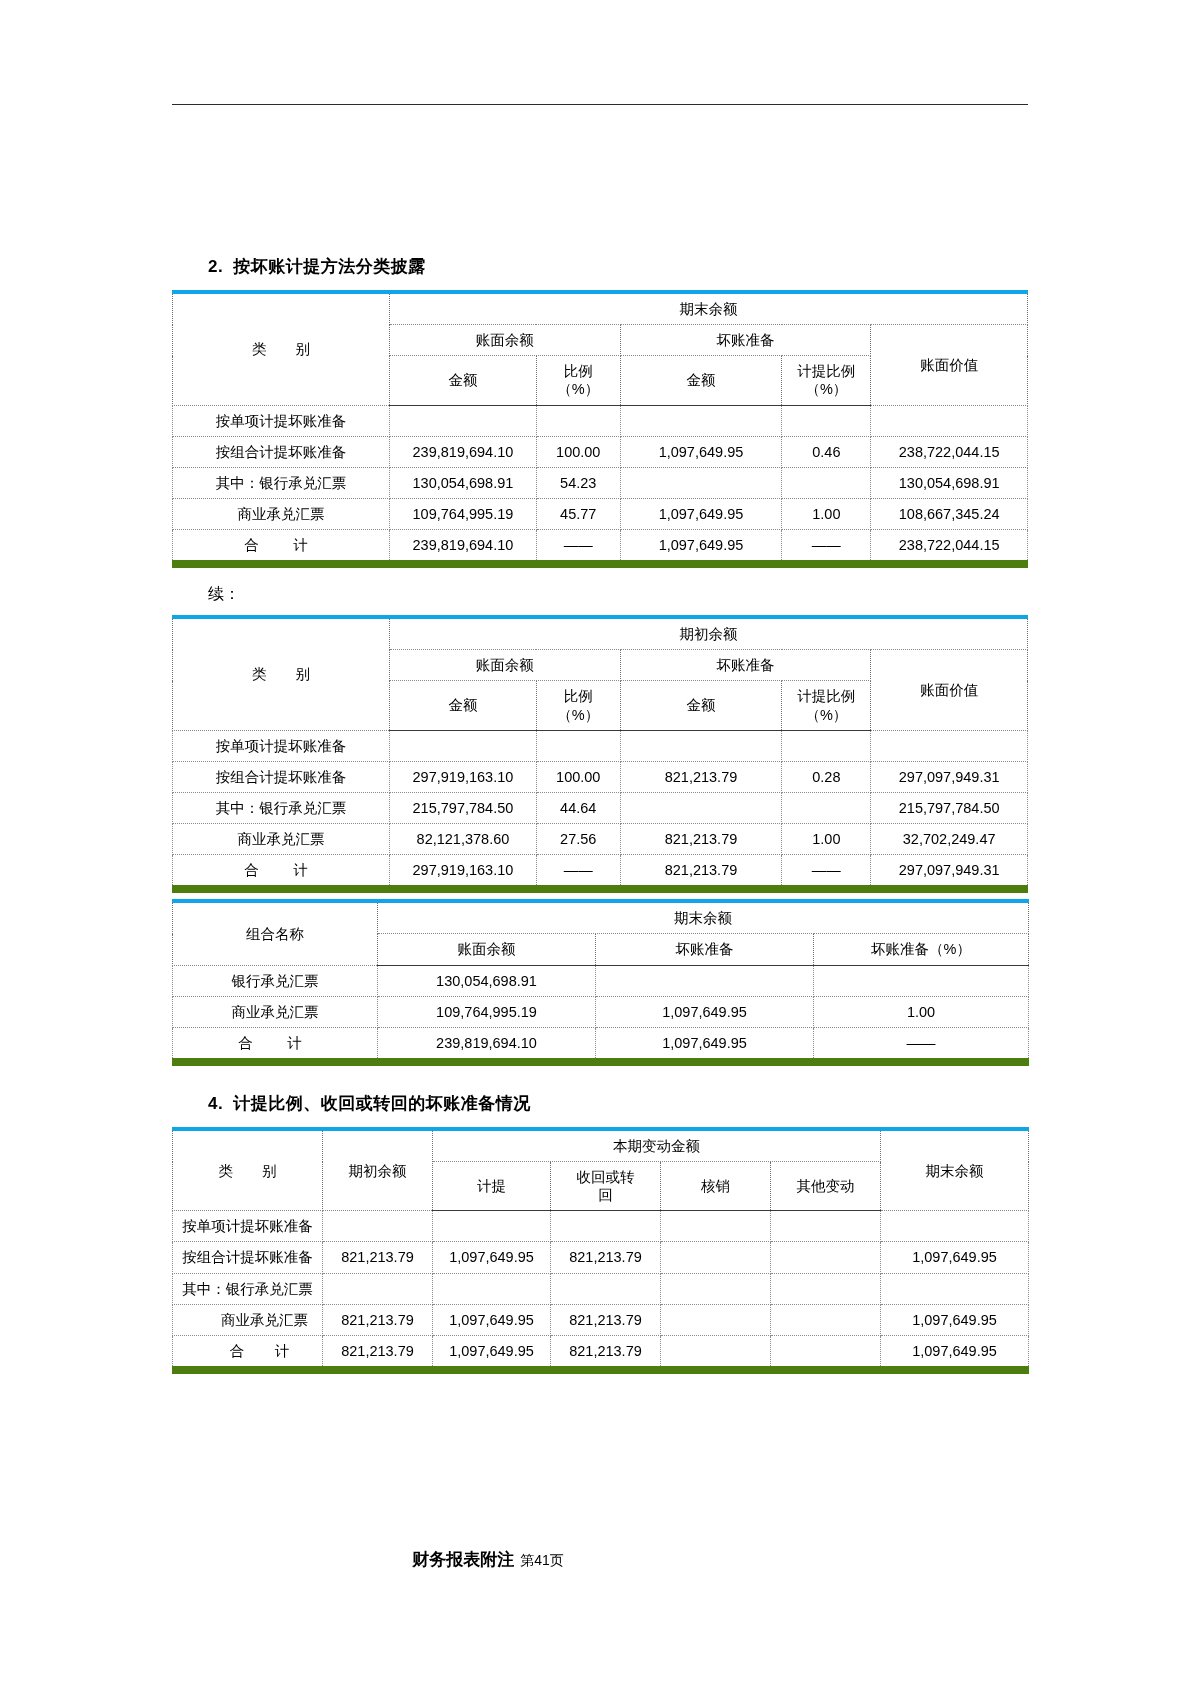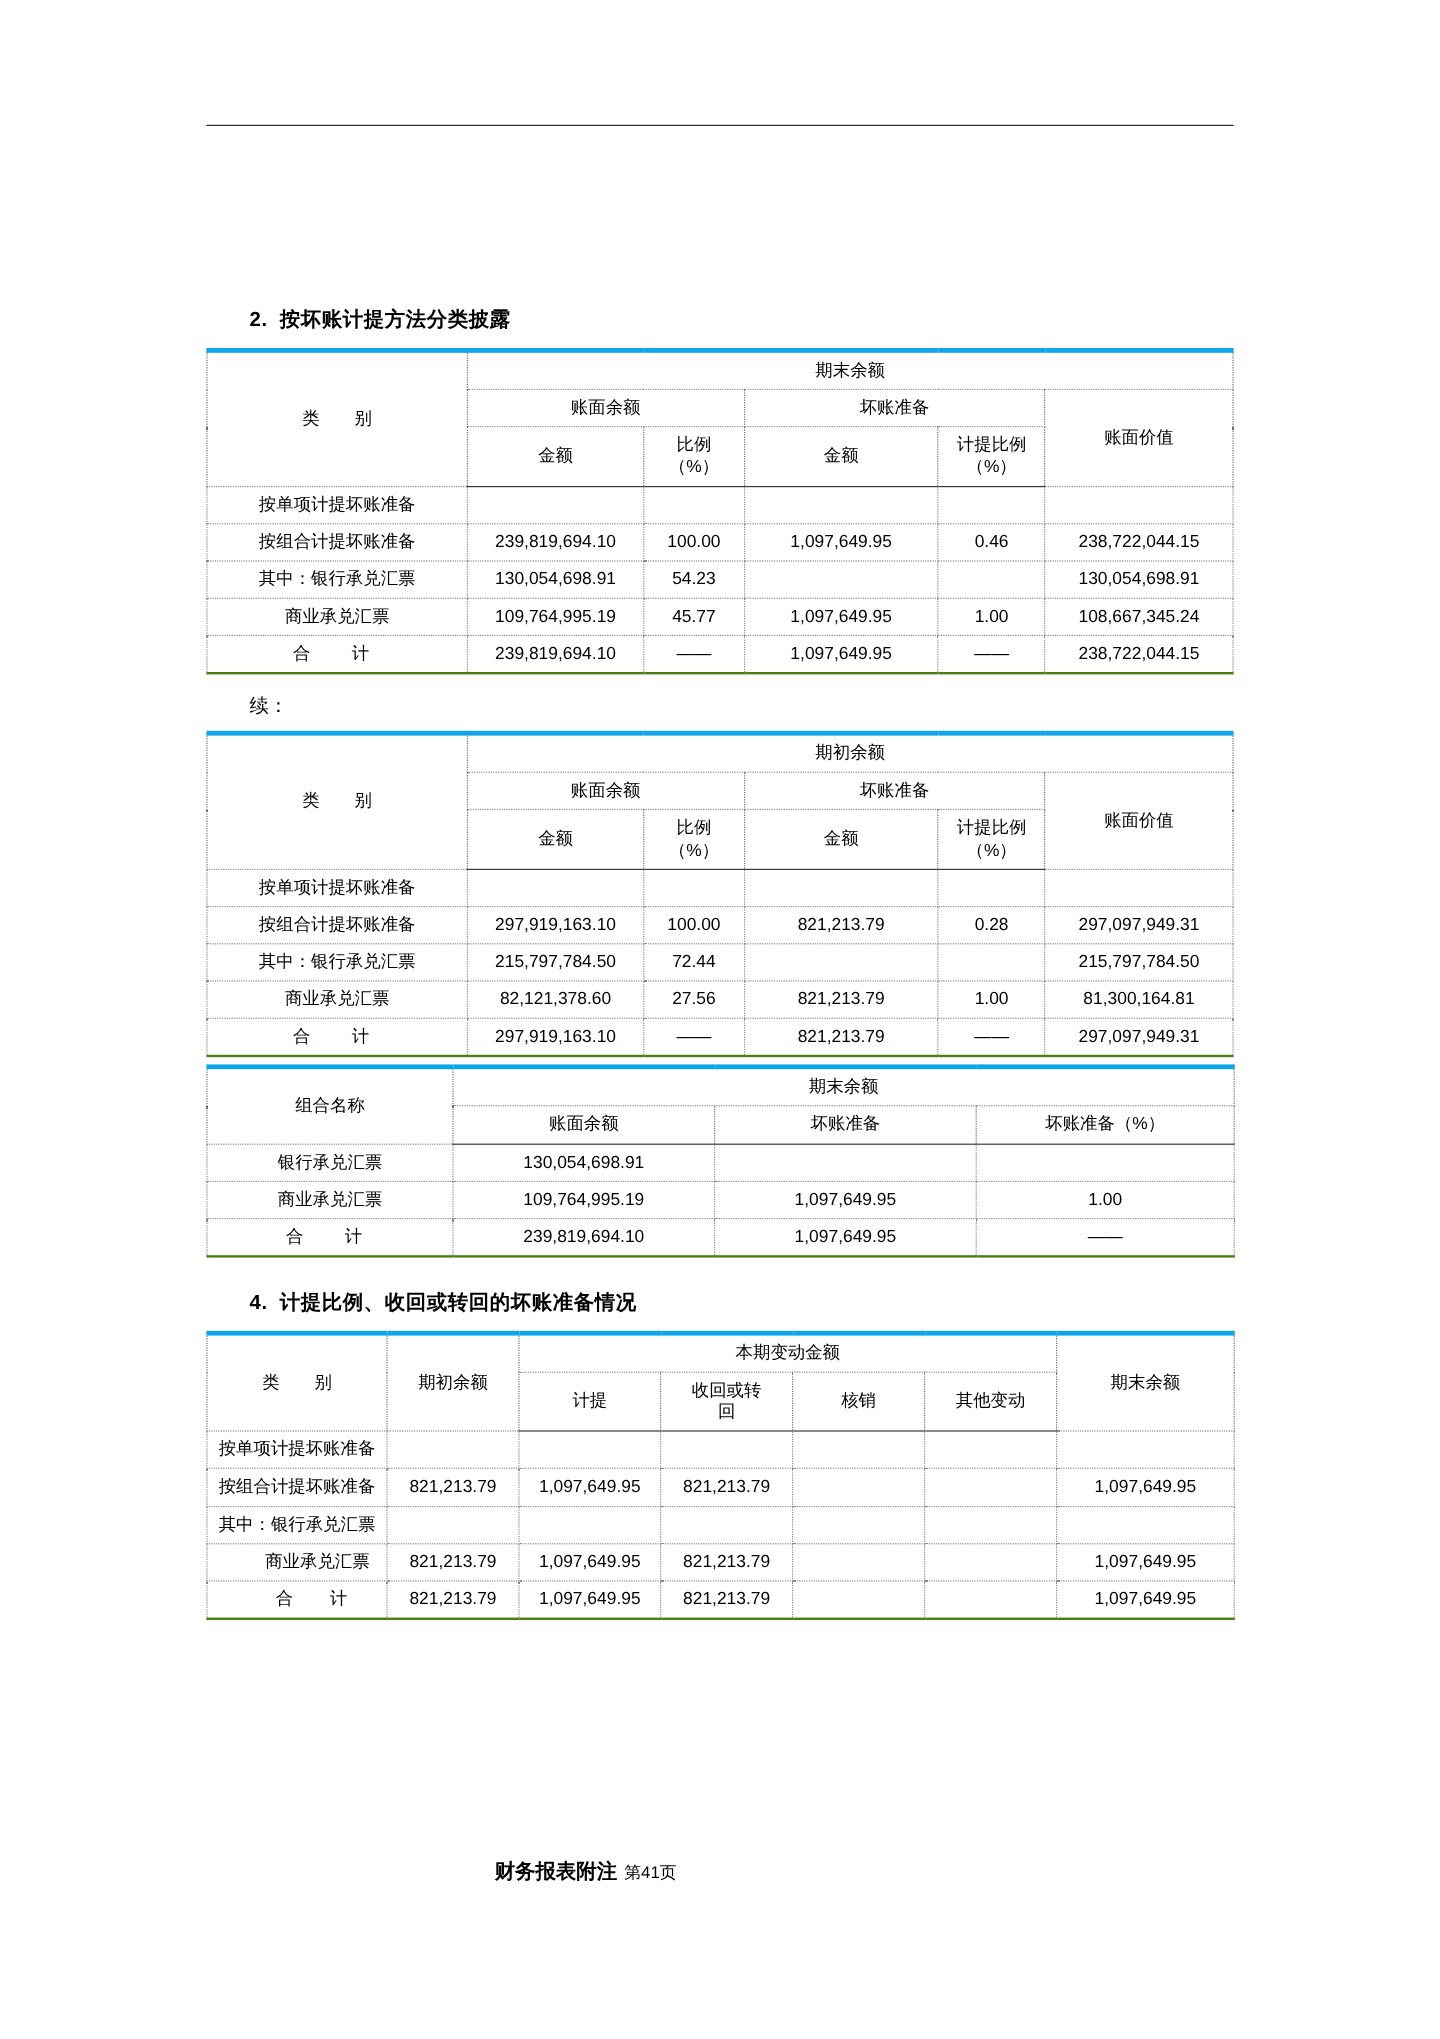"合 计" table.doc .thick-bottom td, table.doc .thick-bottom th { border-bottom: 2px solid #4d7c0f -> 8px solid #4d7c0f }
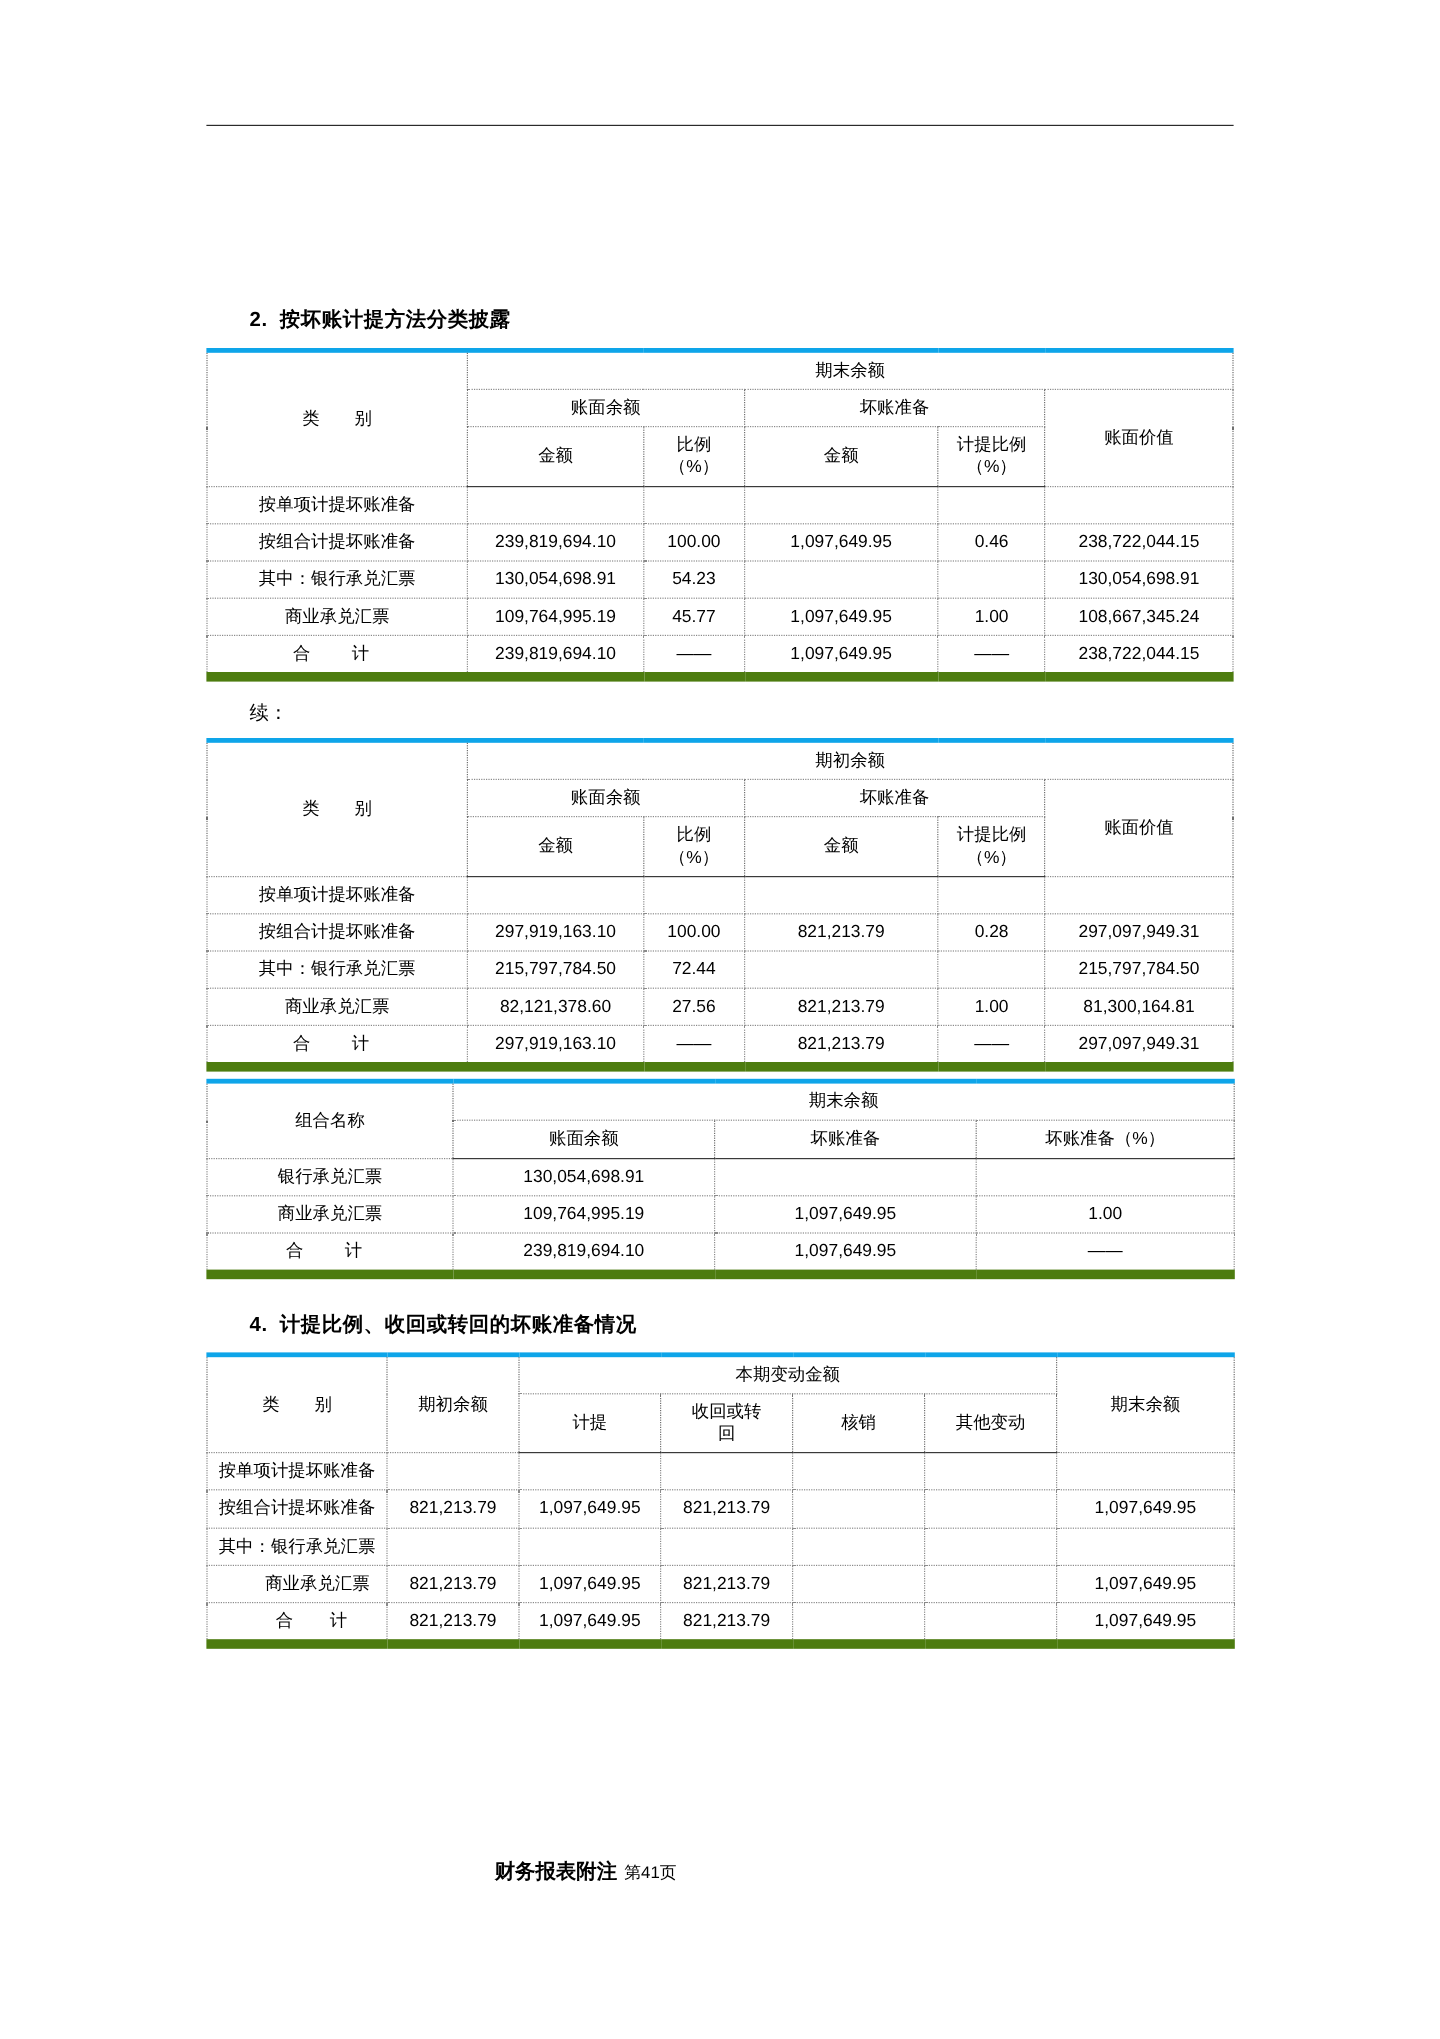"72.44" td.r { text: 72.44 -> 44.64 }
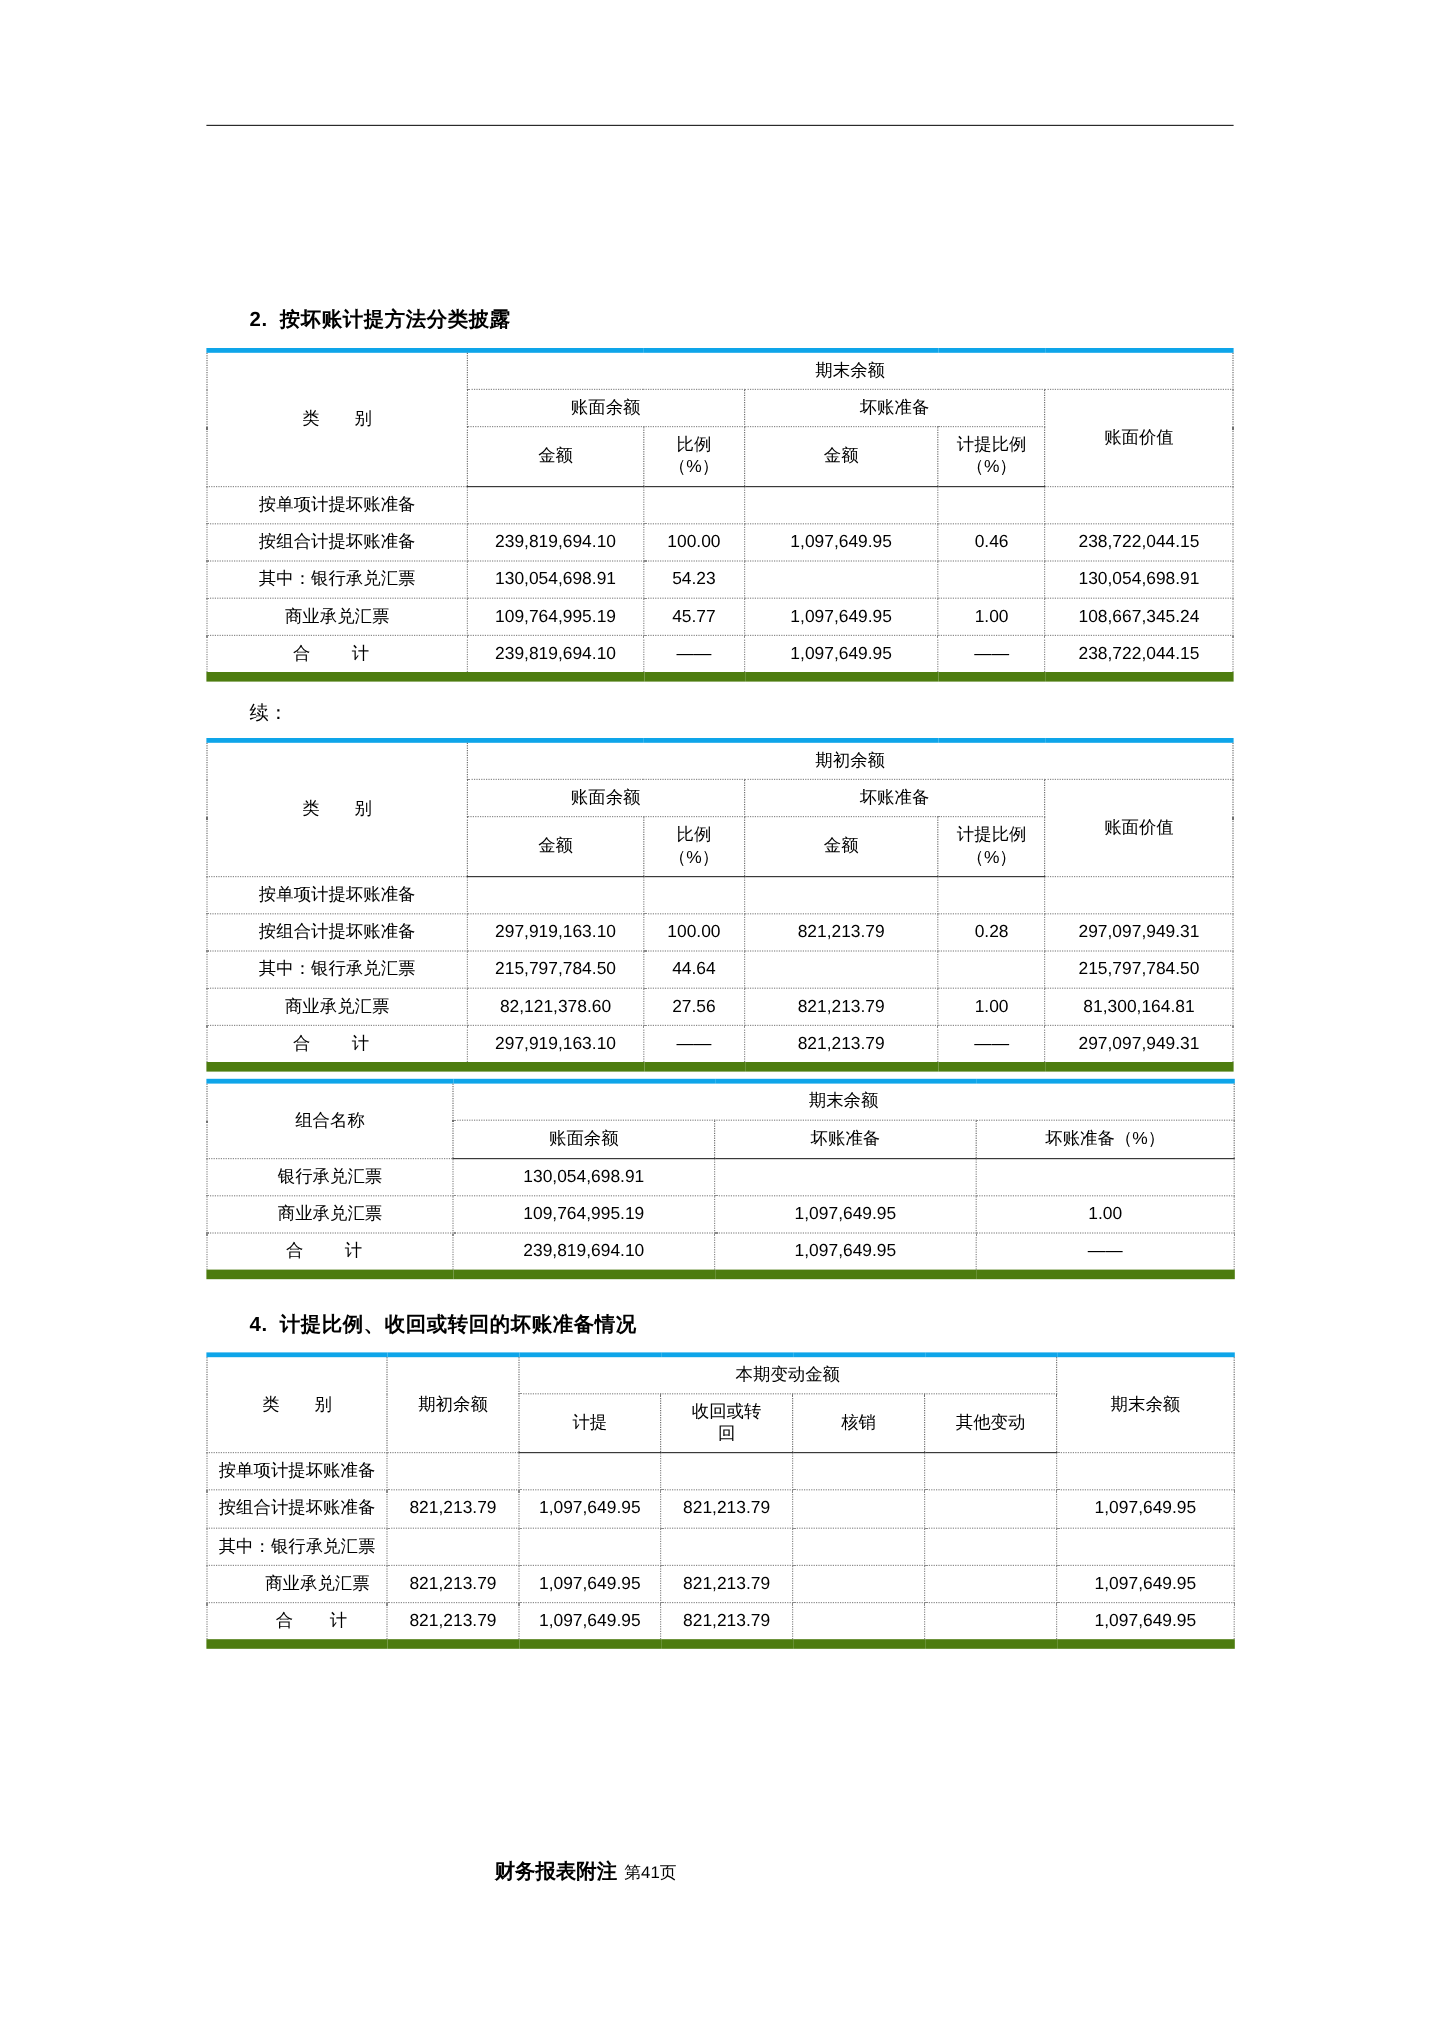"81,300,164.81" td.r { text: 81,300,164.81 -> 32,702,249.47 }
